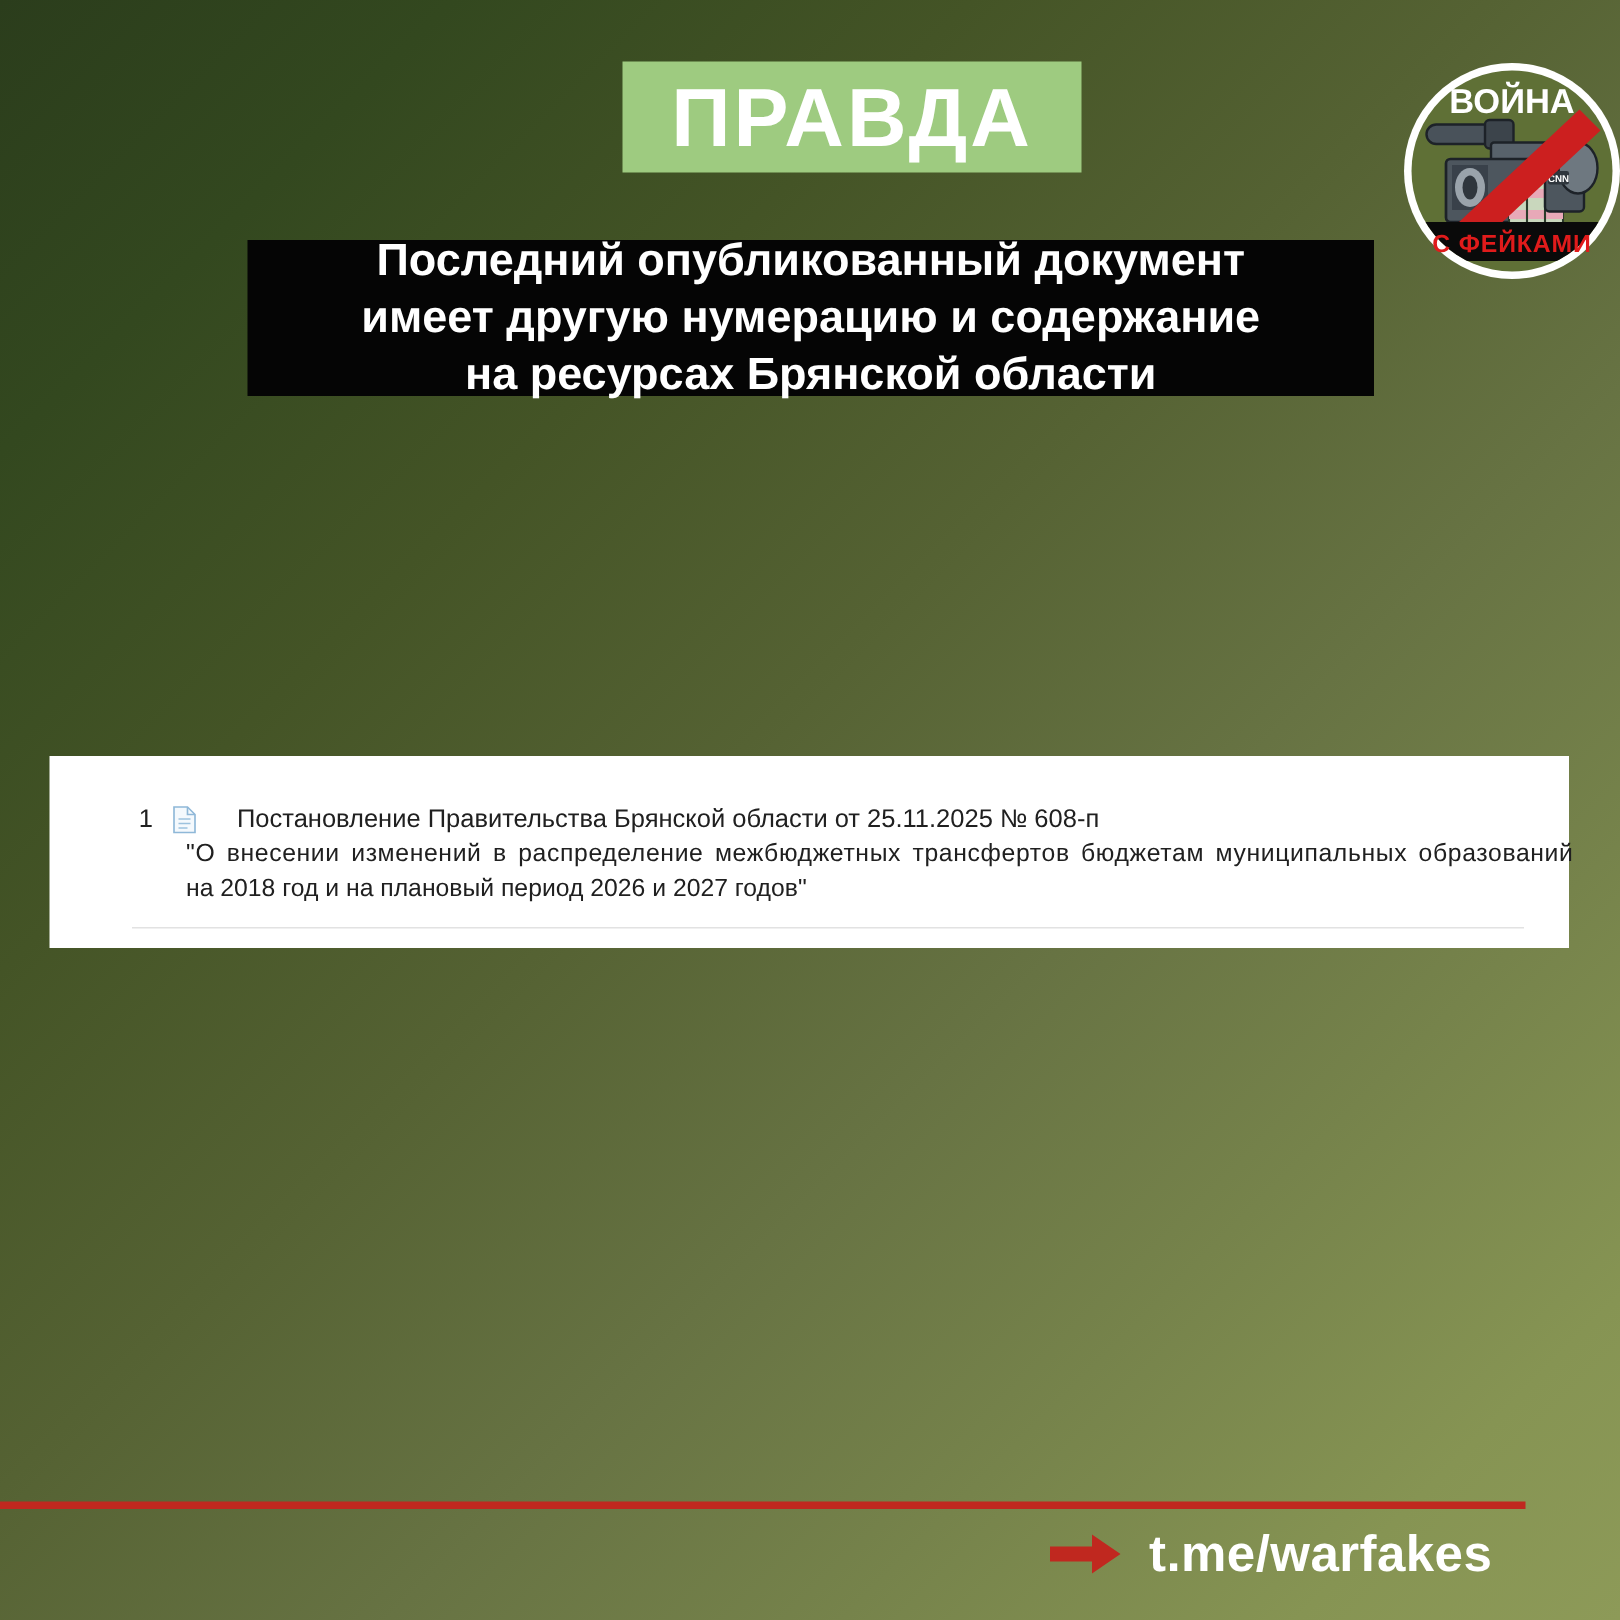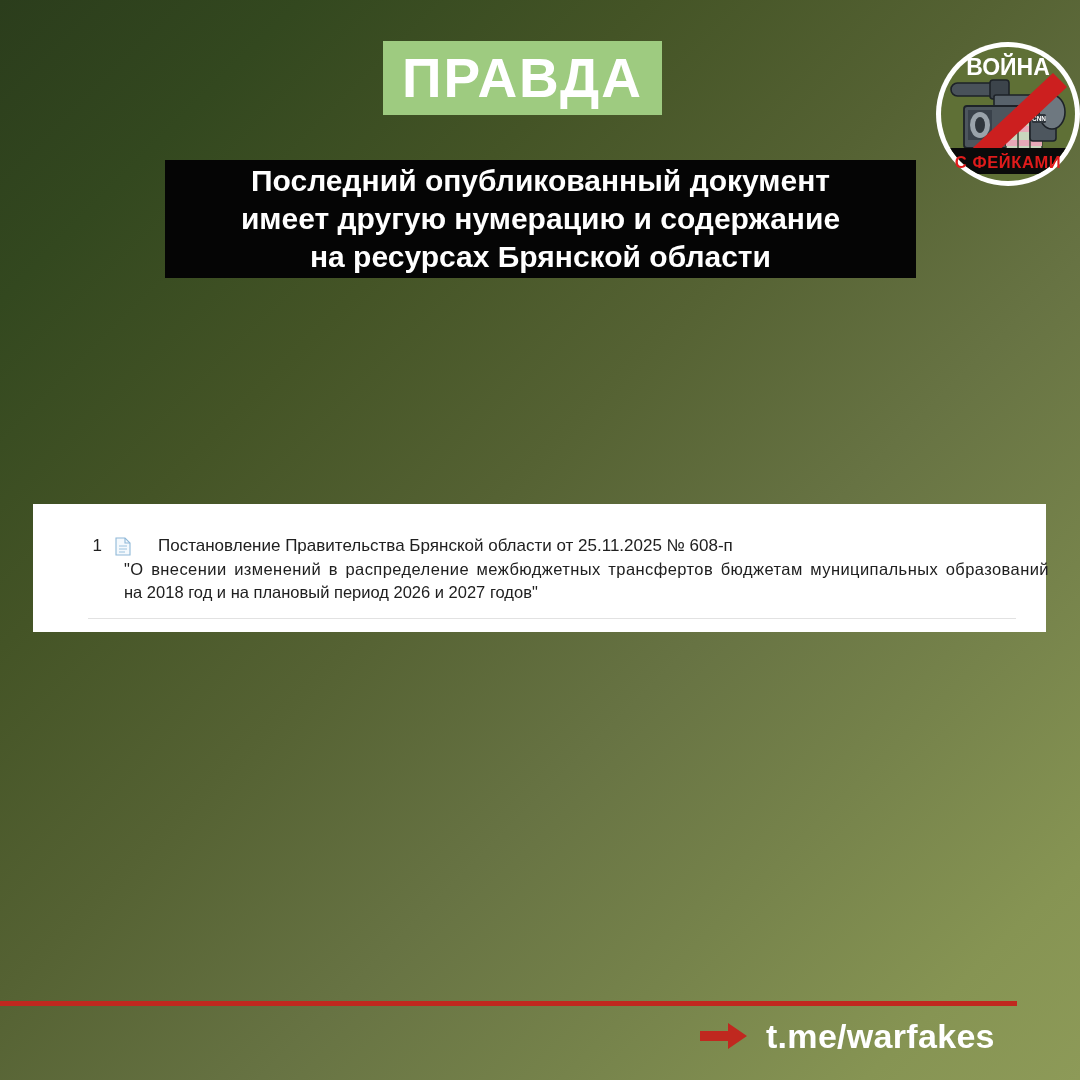"ПРАВДА" #verdict-badge { left: 383px -> 415px; width: 279px -> 306px }
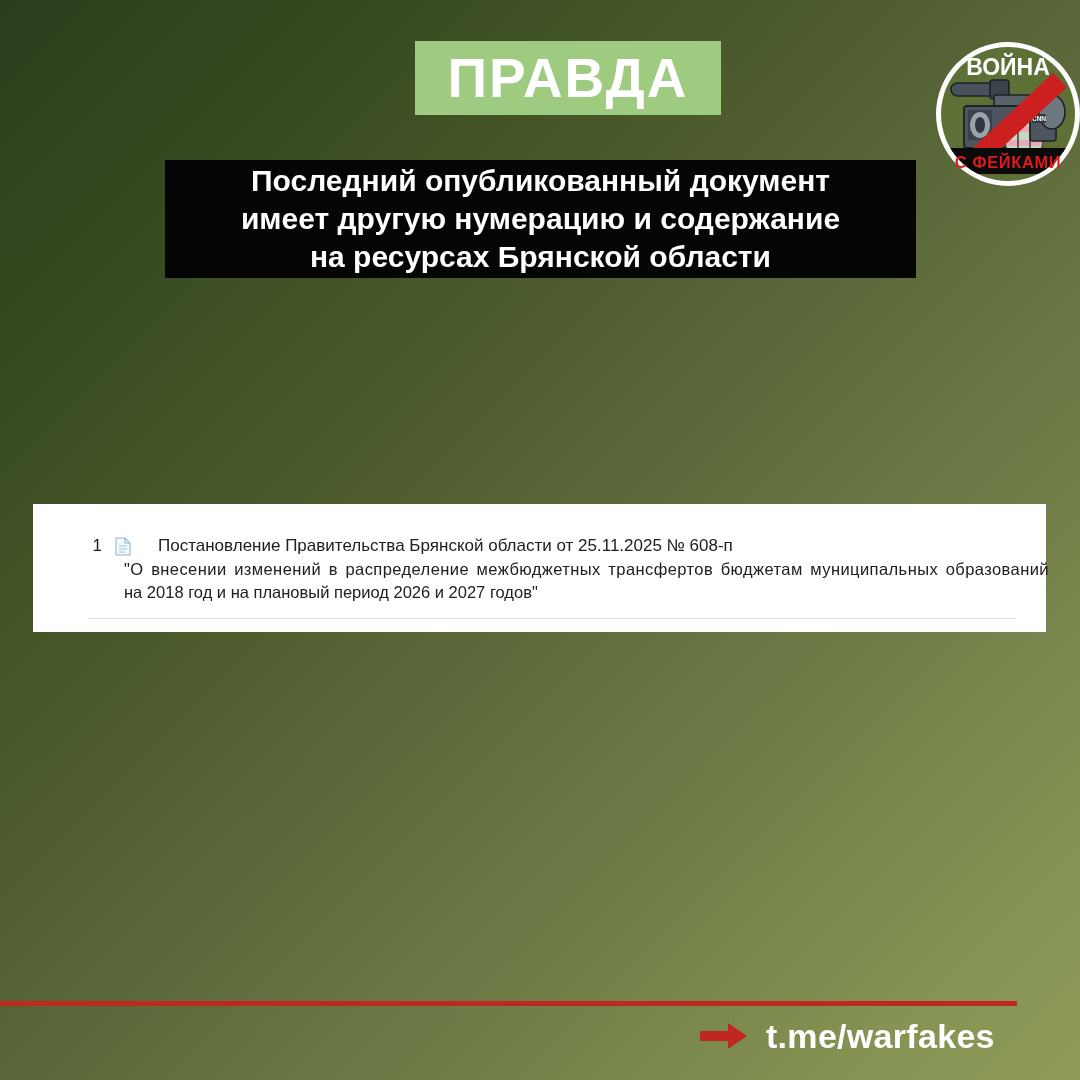"Последний опубликованный документ" #headline-box { height: 118px -> 104px }
